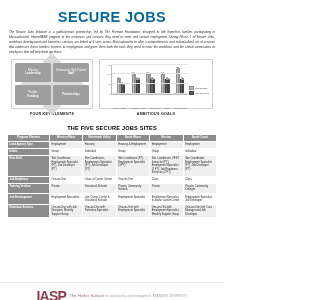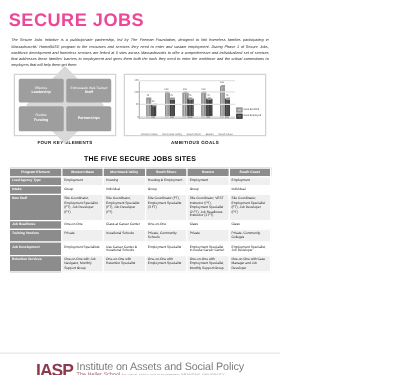"SECURE JOBS" .title { color: #ec4899 -> #0369a1; text-align: left -> center }
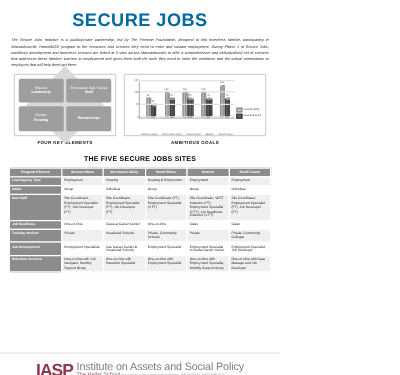"Institute on Assets and Social" div.f1 { html: <div>Institute on Assets and Social Policy</div> -> none }
